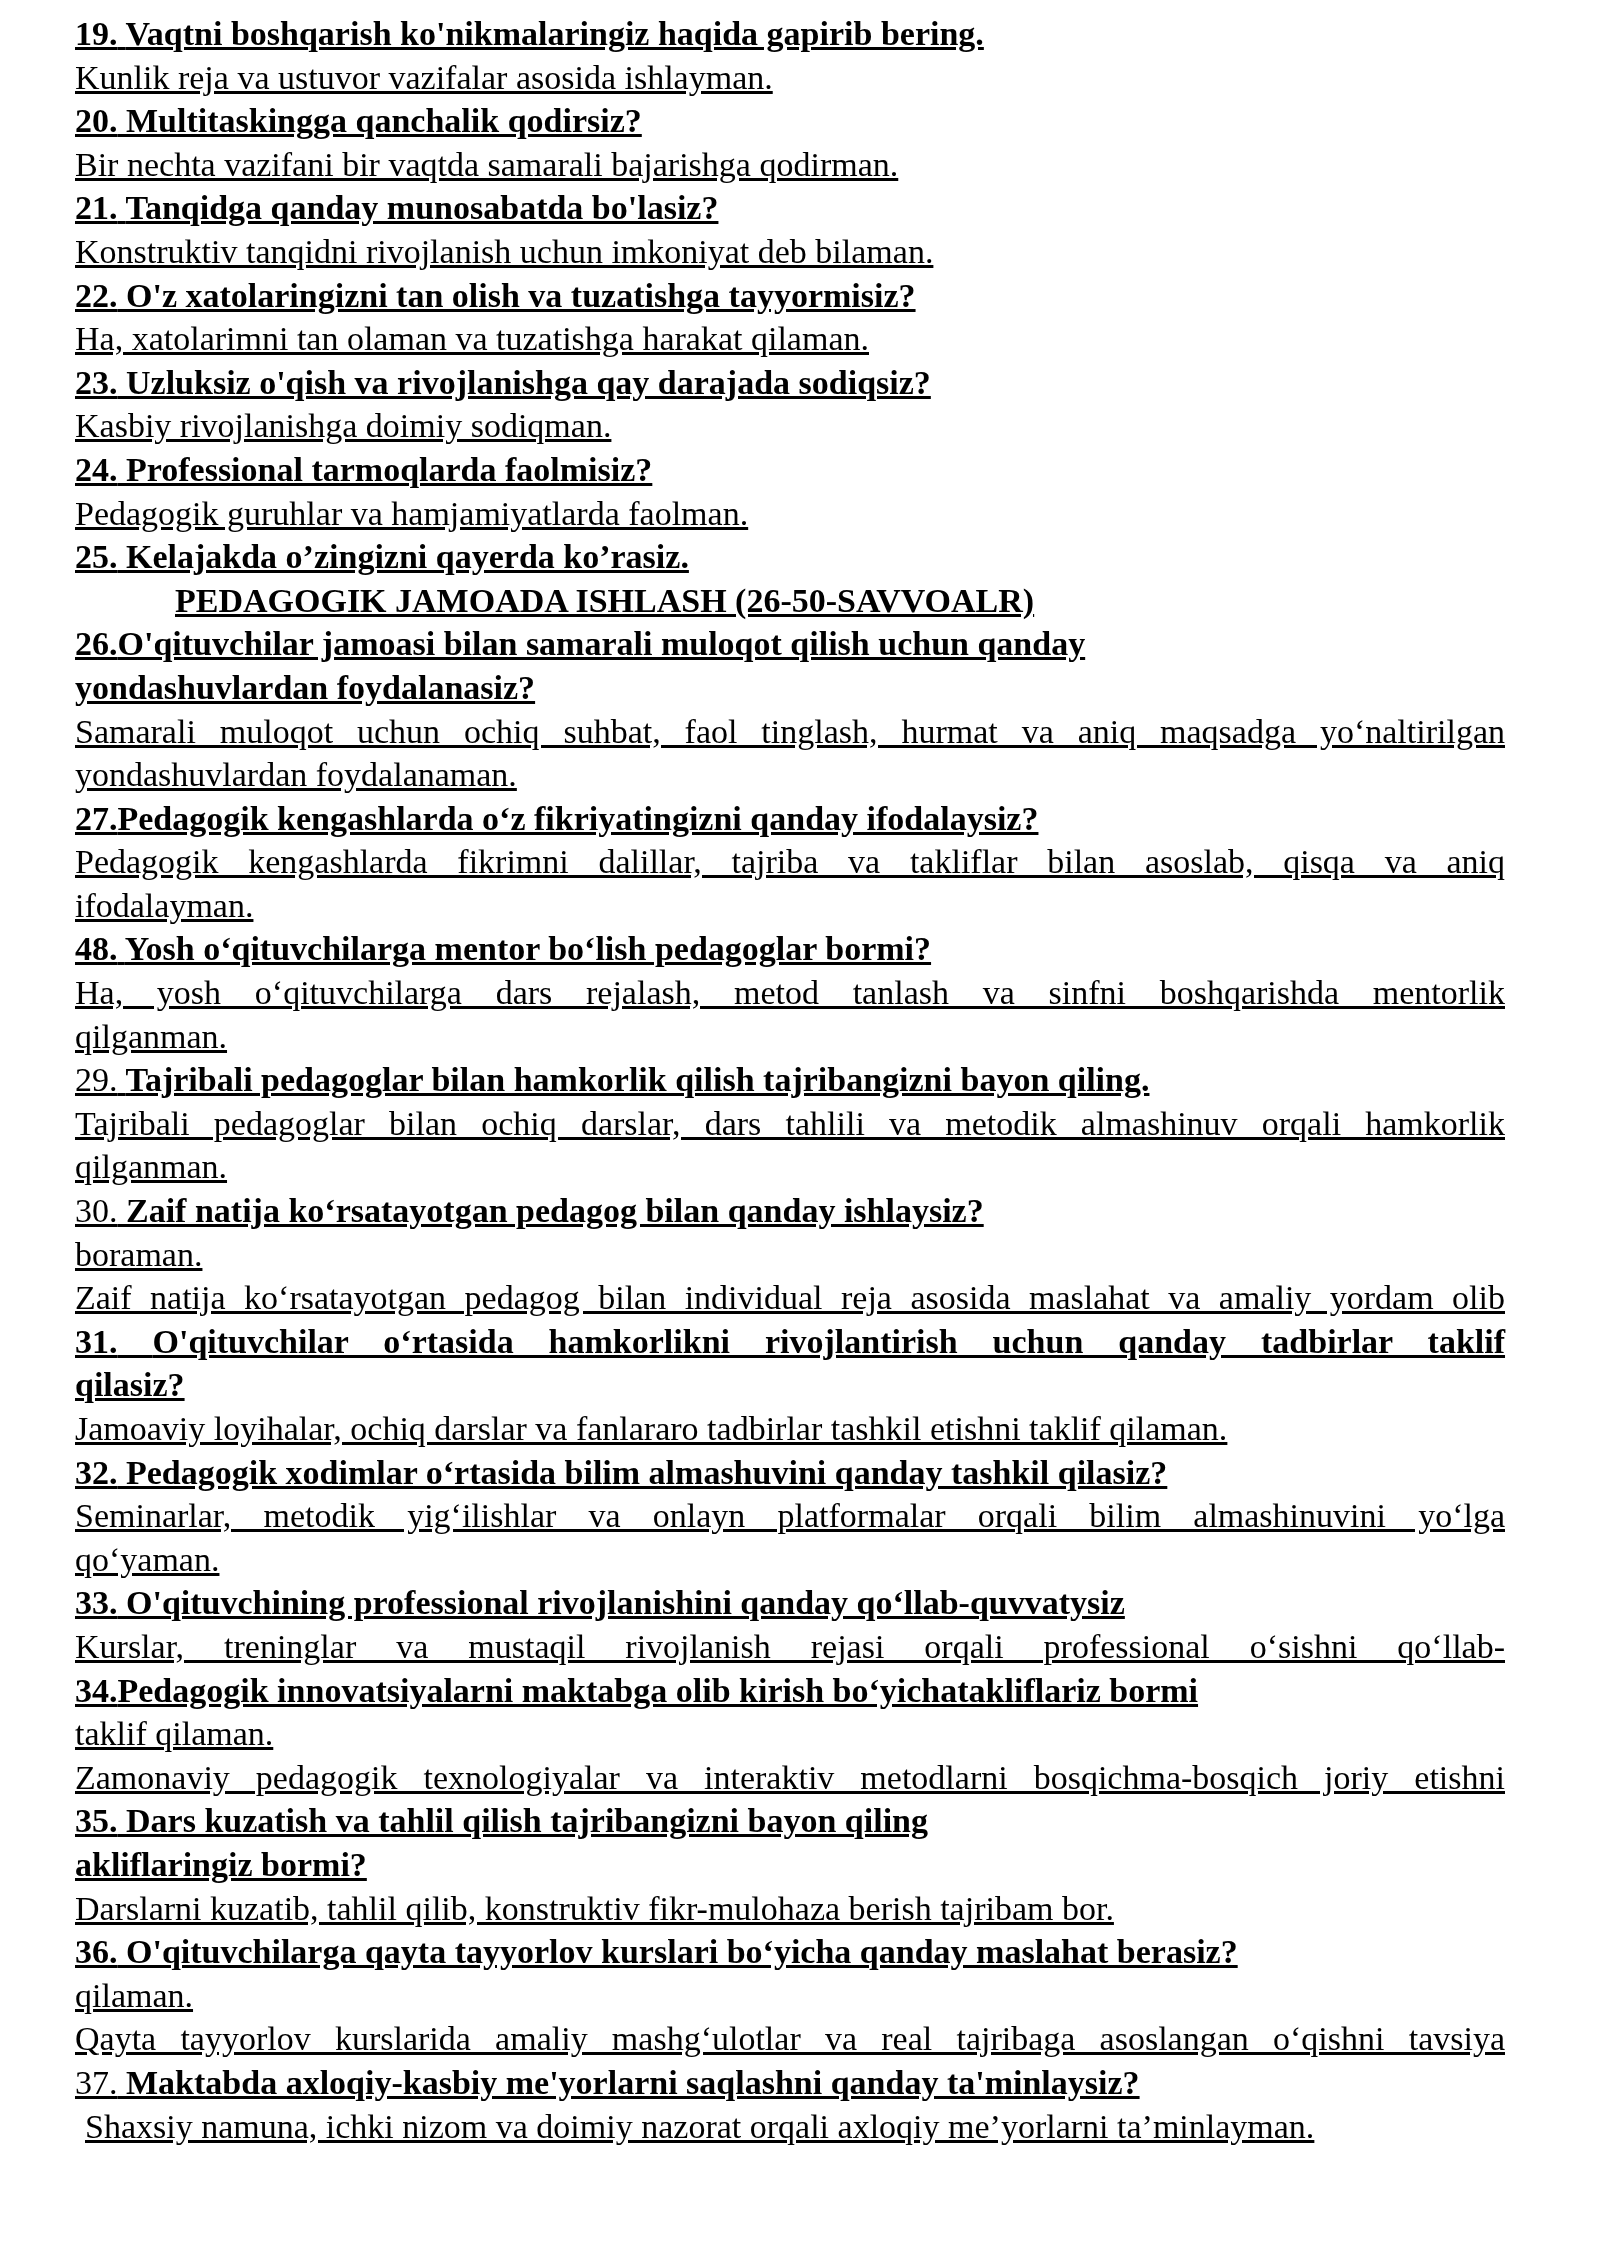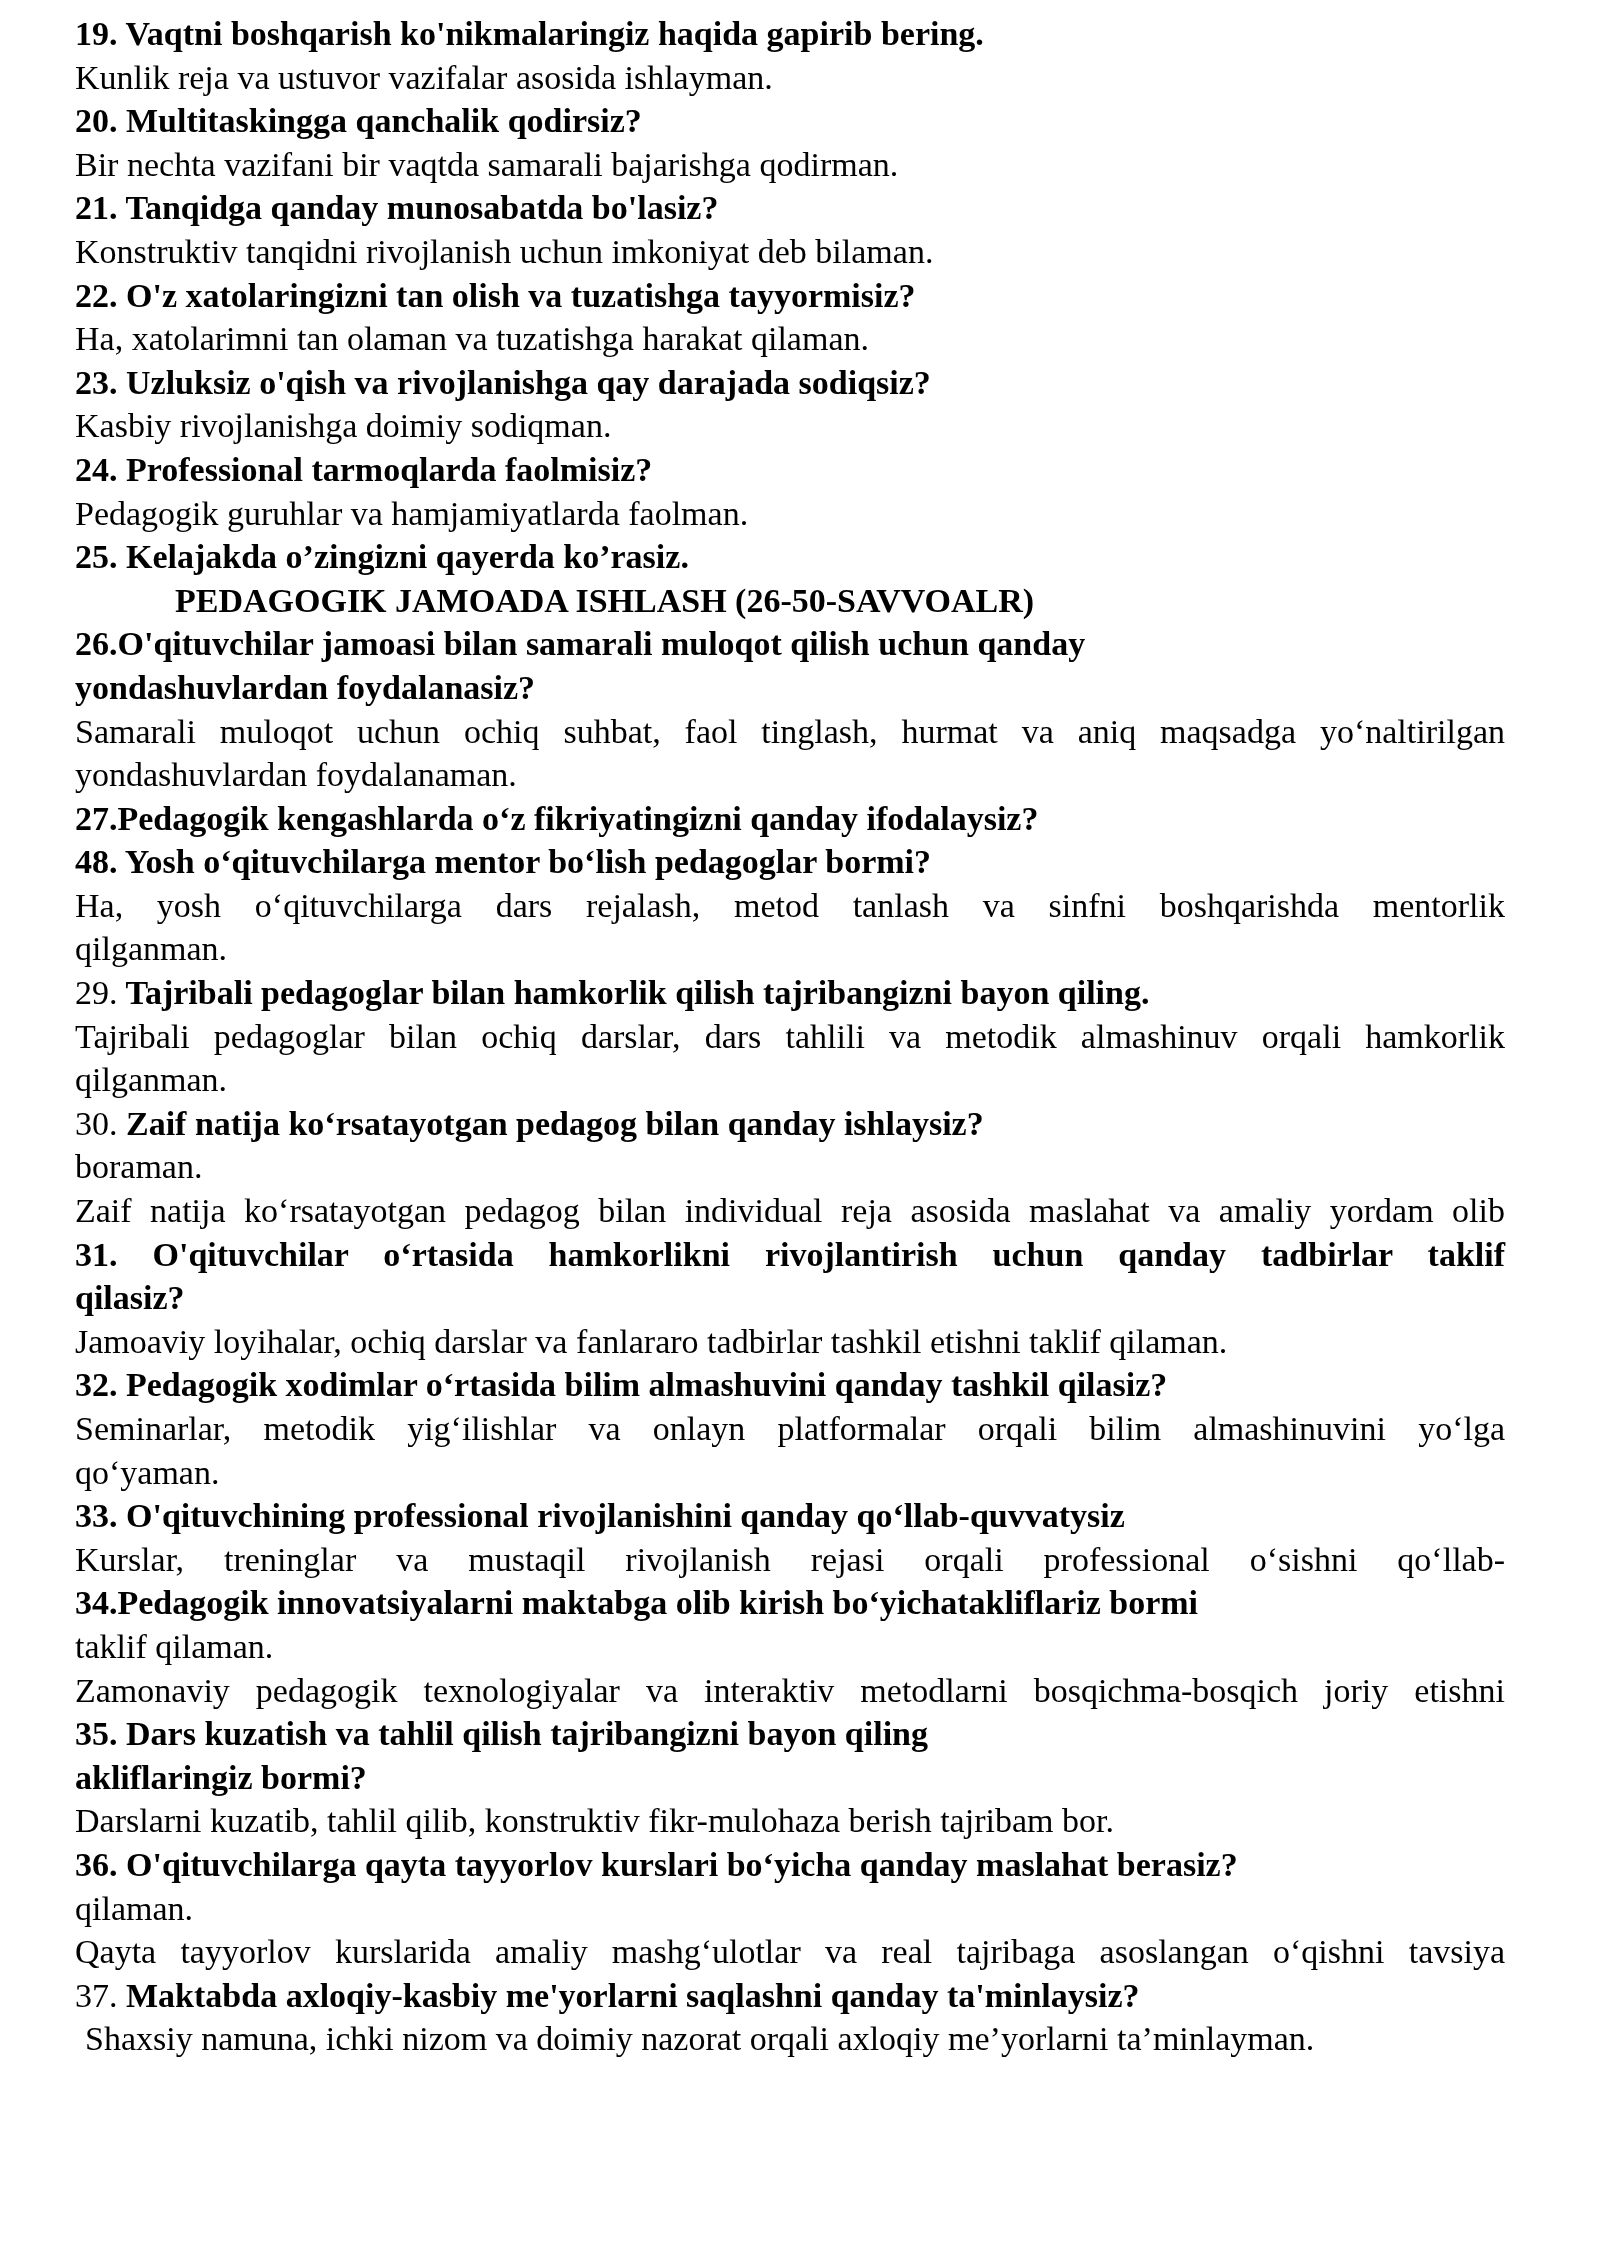"19. Vaqtni boshqarish ko'nikmalaringiz" .doc { text-decoration: none -> underline }
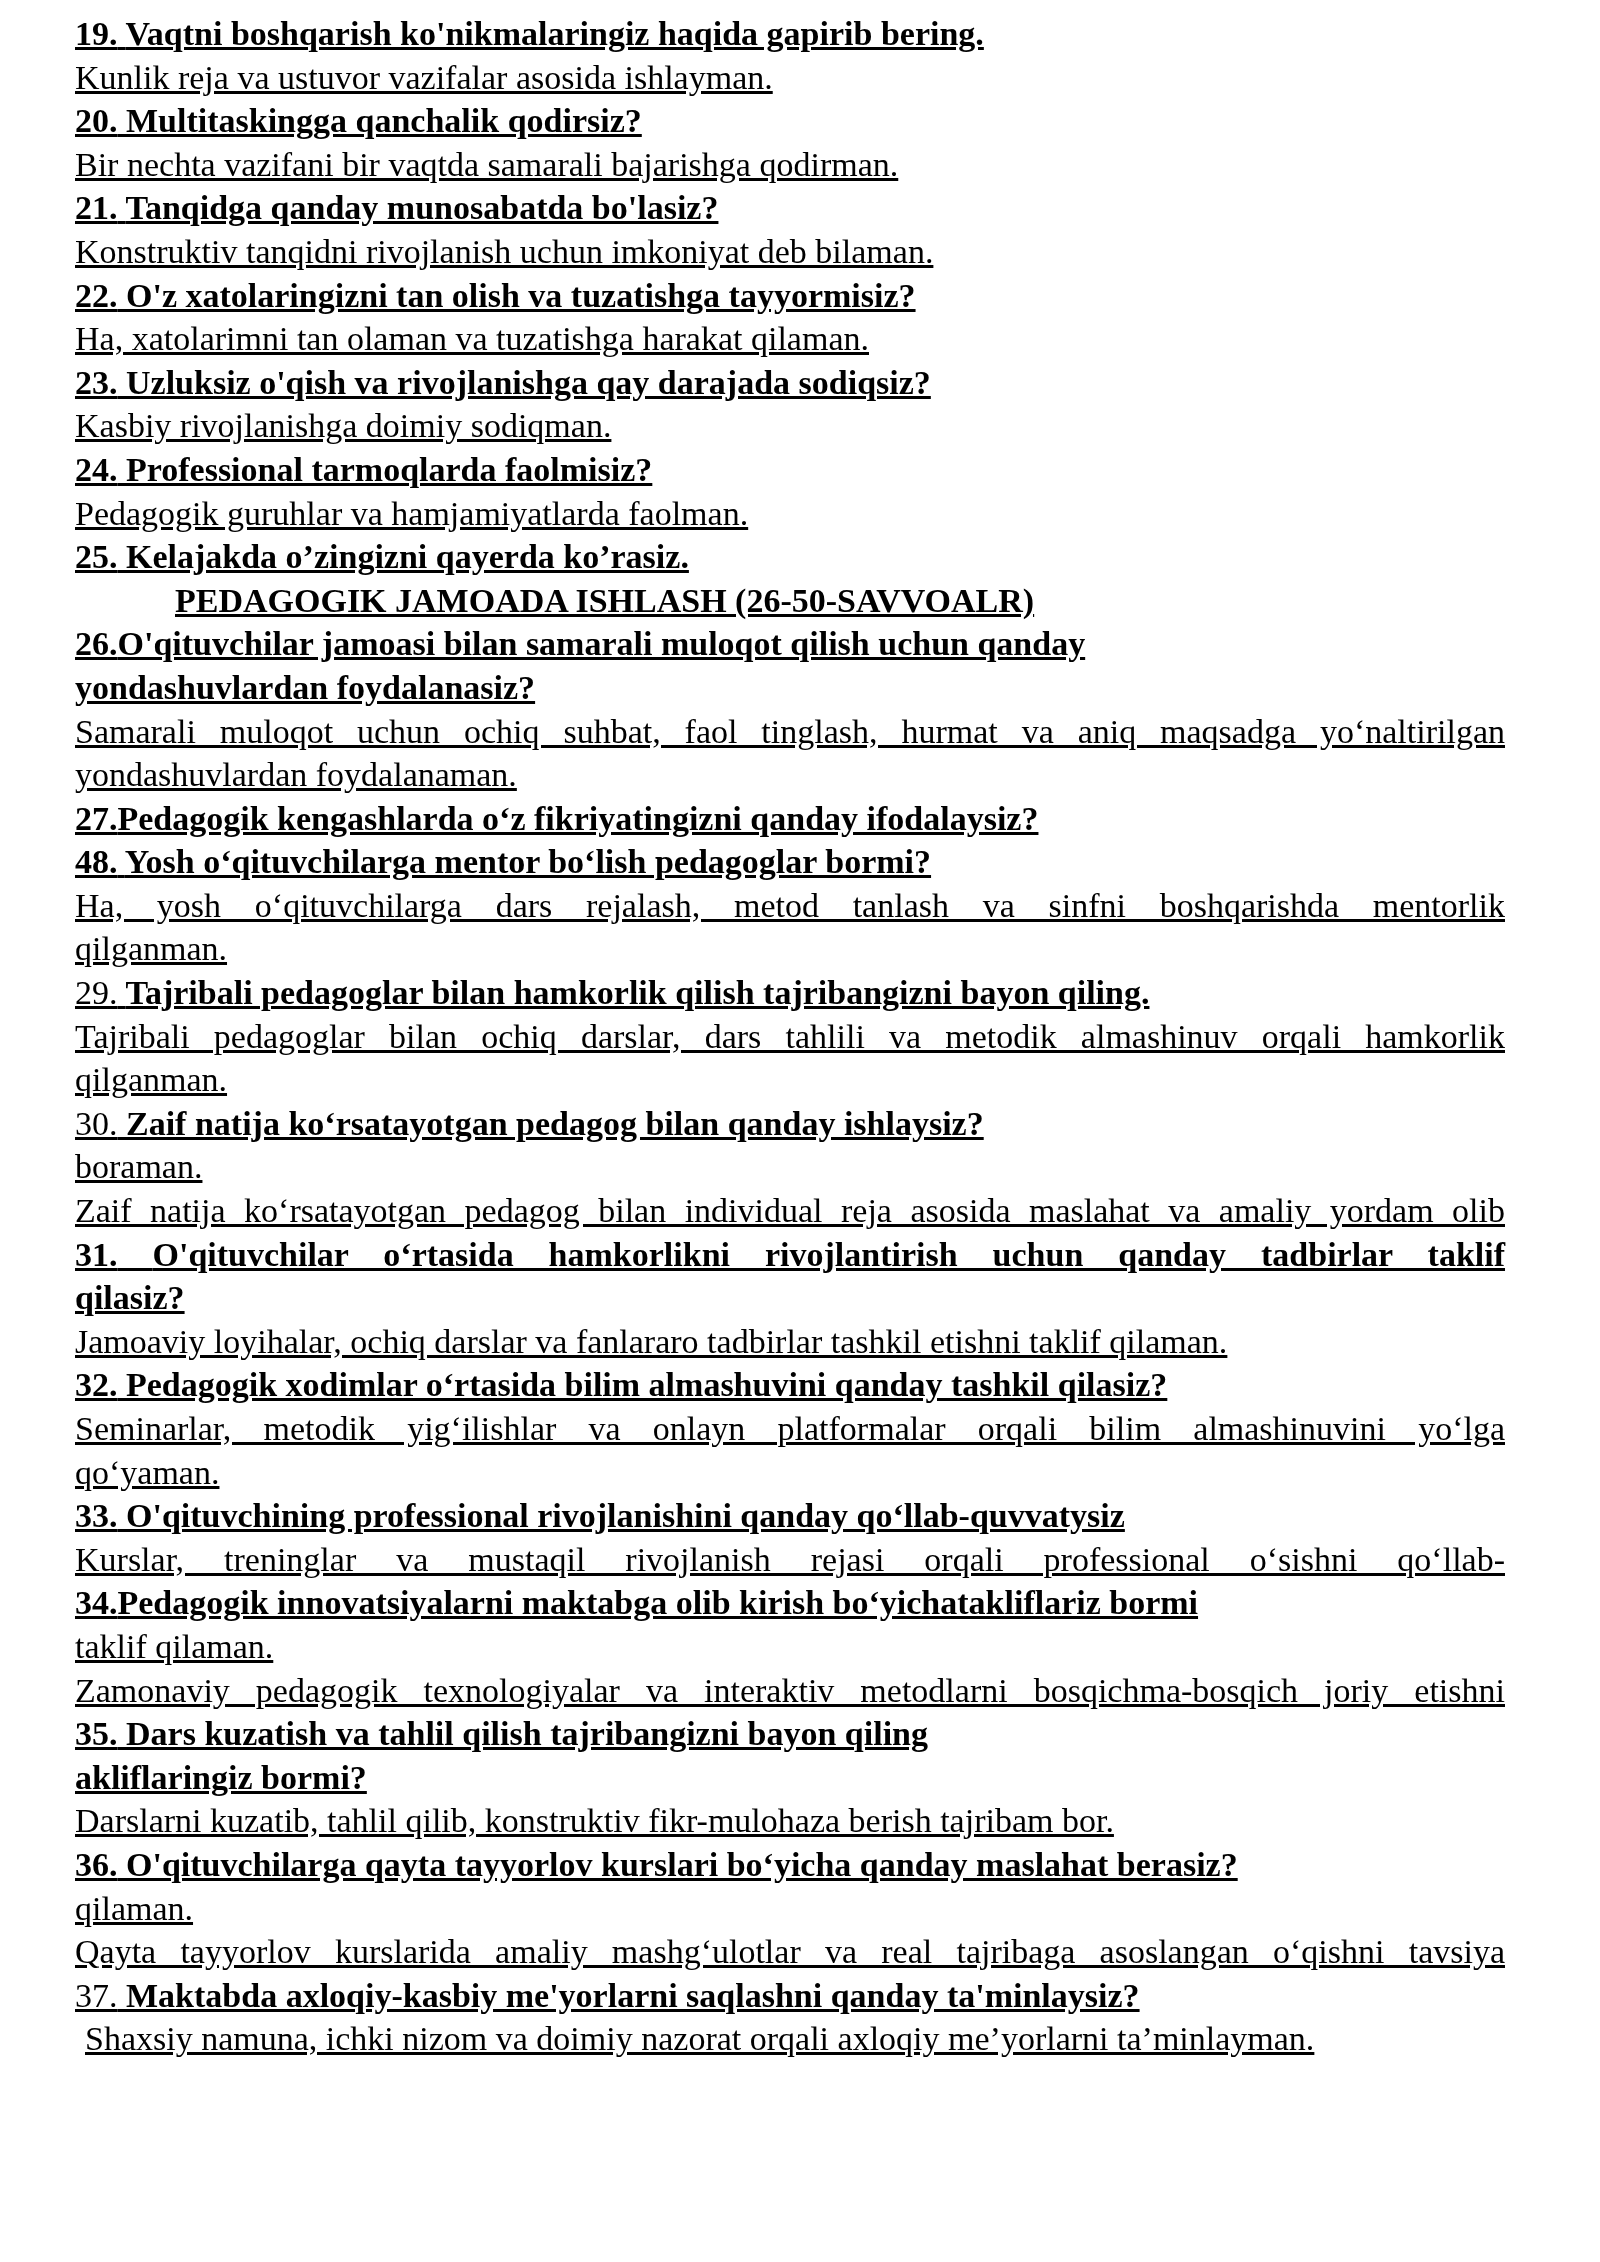"Pedagogik kengashlarda fikrimni" p.answer { html: none -> <p> <span><span>Pedagogik kengashlarda fikrimni dalillar, tajriba va takliflar bilan asoslab, qisqa va aniq</span></span> <span><span>ifodalayman.</span></span> </p> }
